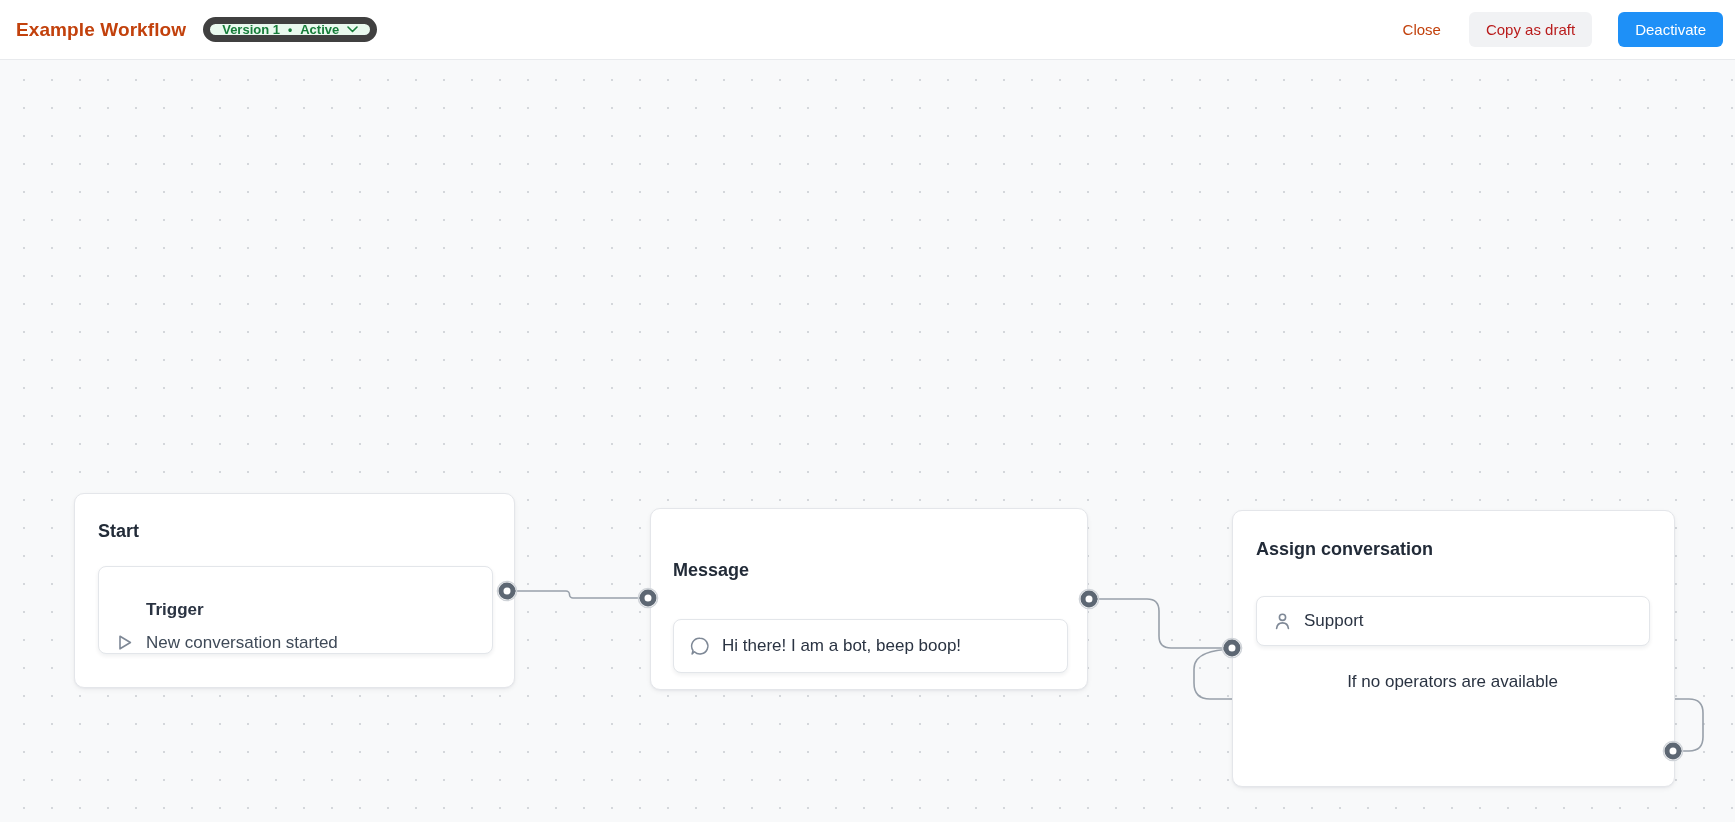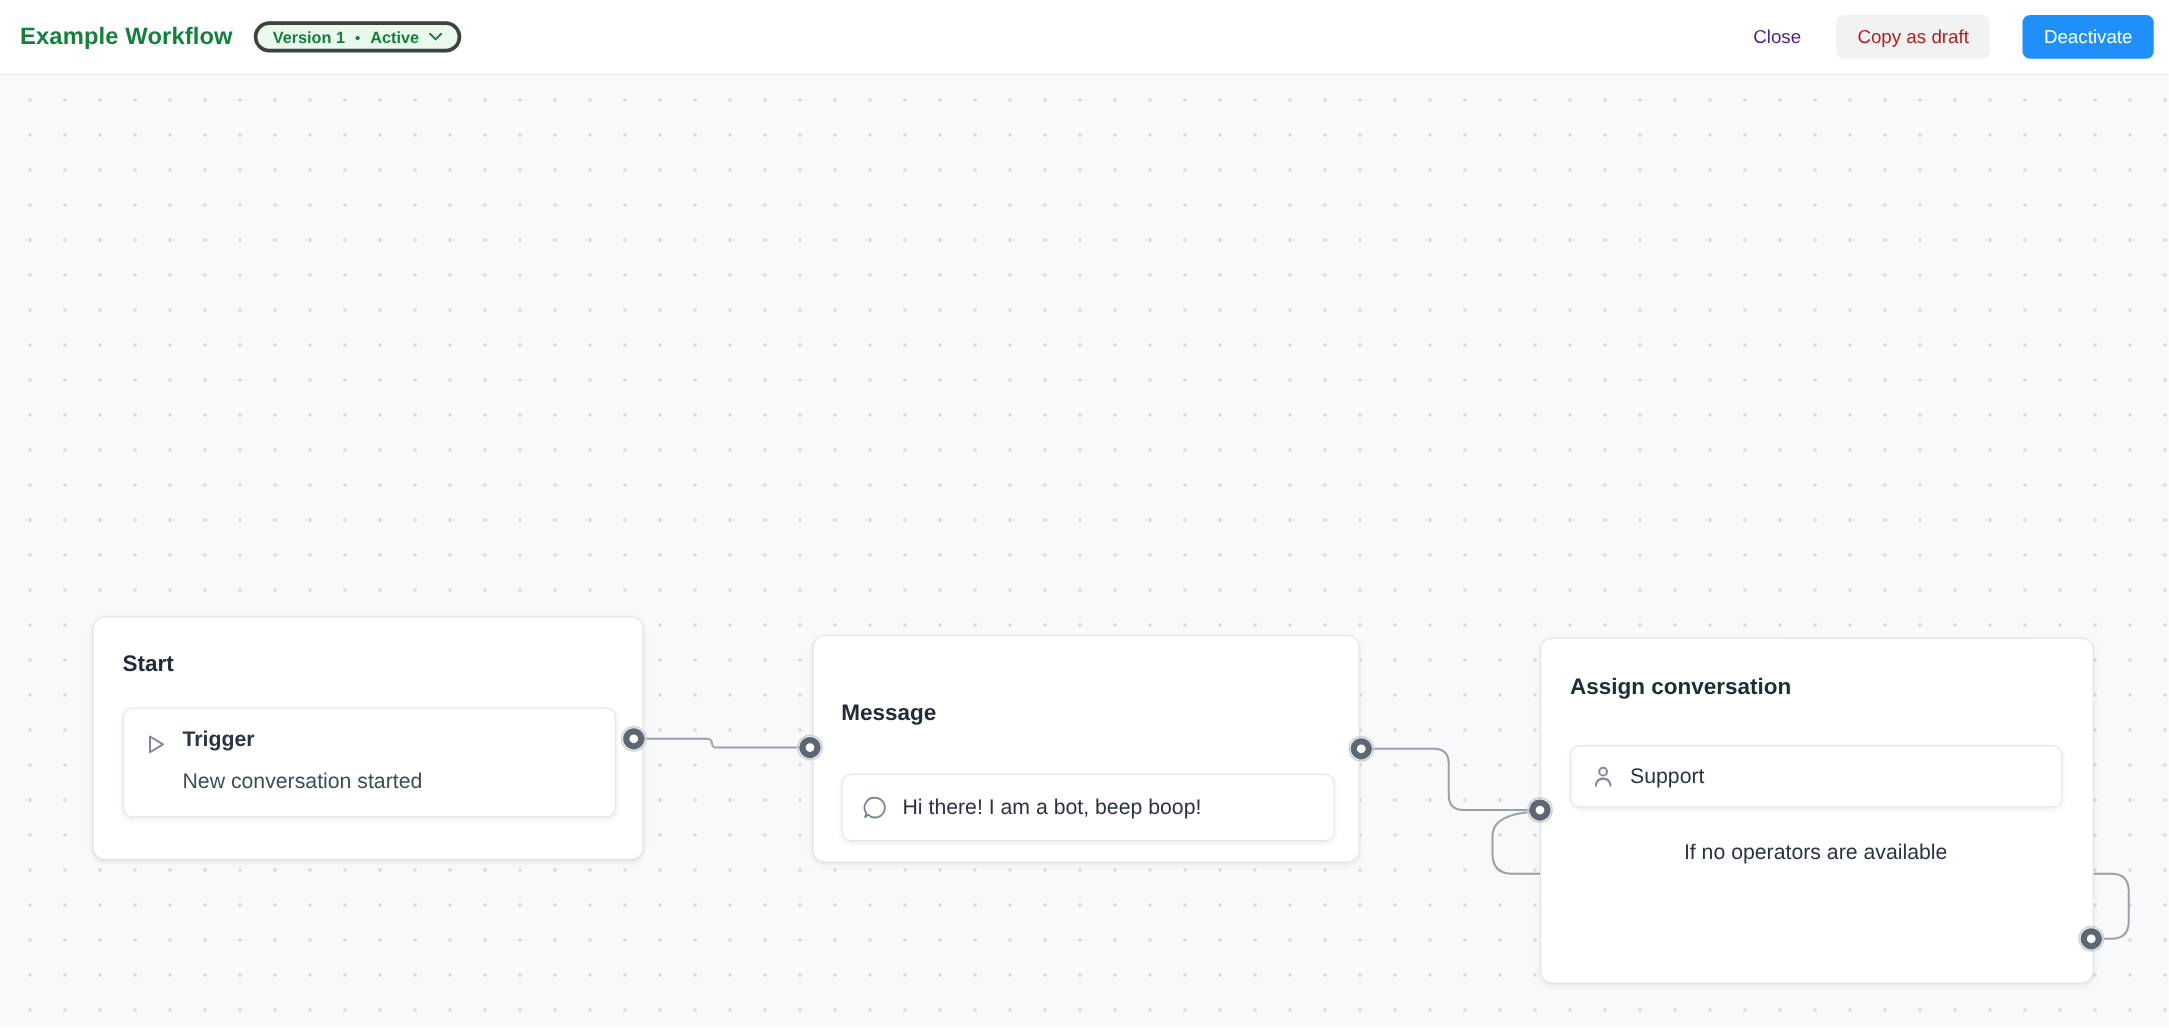"Example Workflow" .title { color: #15803d -> #c2410c }
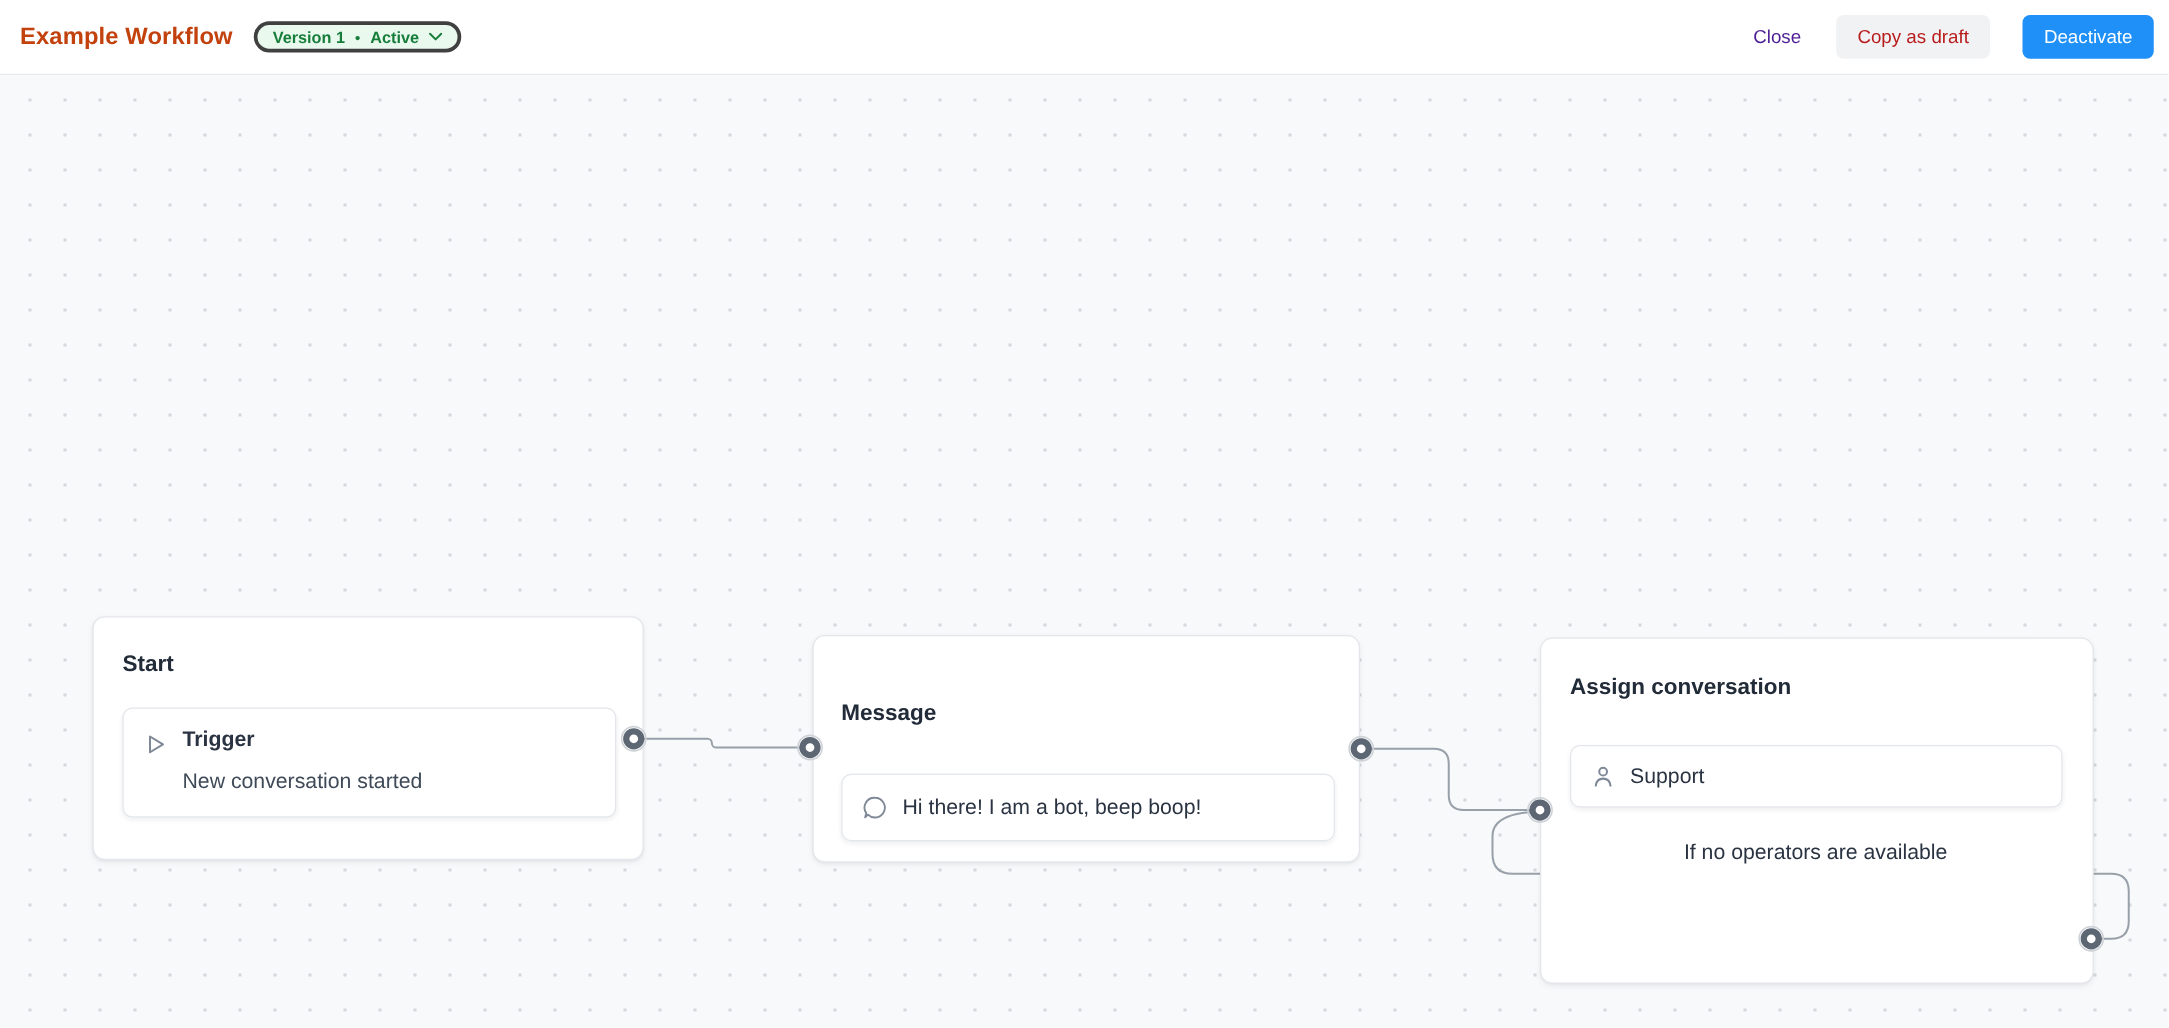"Version 1" .badge { border: 3px solid #404040 -> 7px solid #404040 }
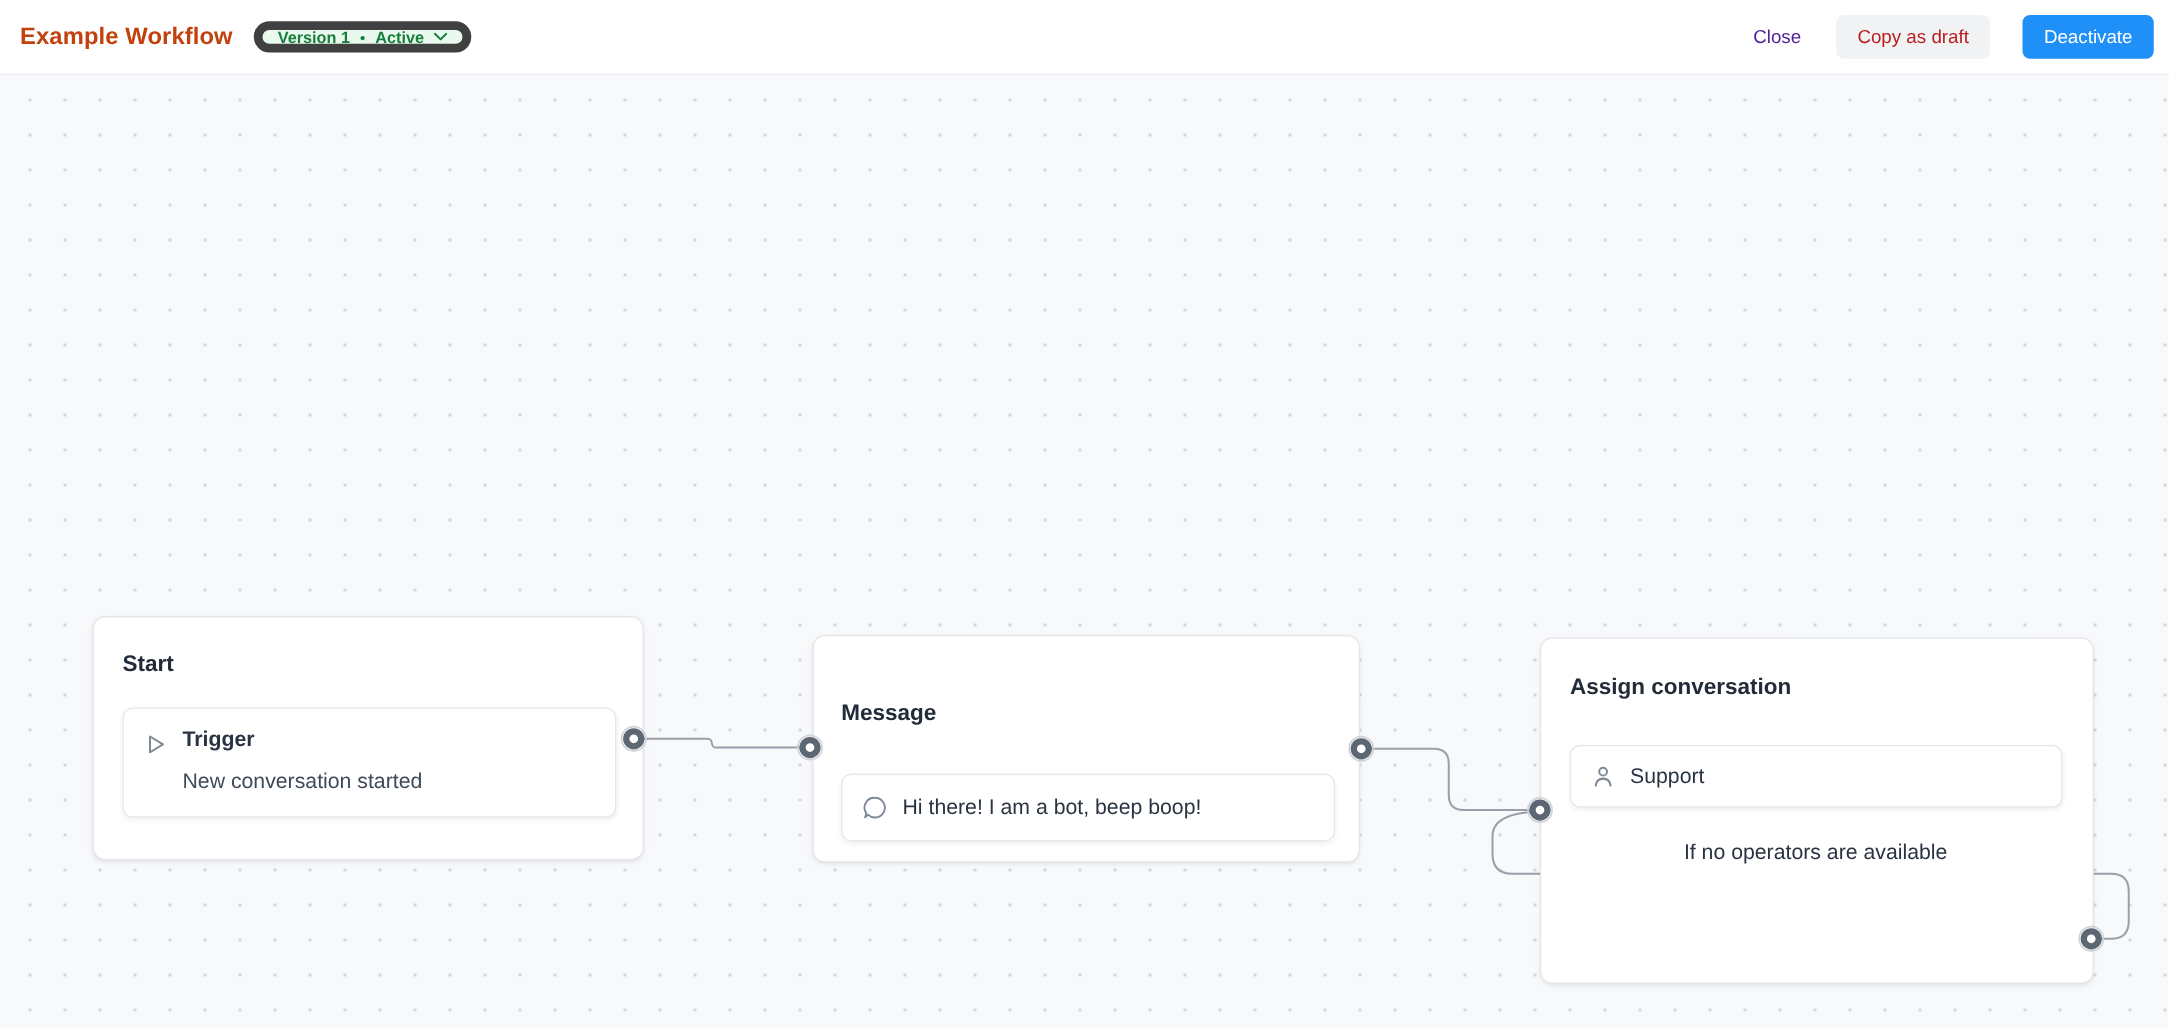"Close" .btn-close { color: #4c1d95 -> #c2410c }
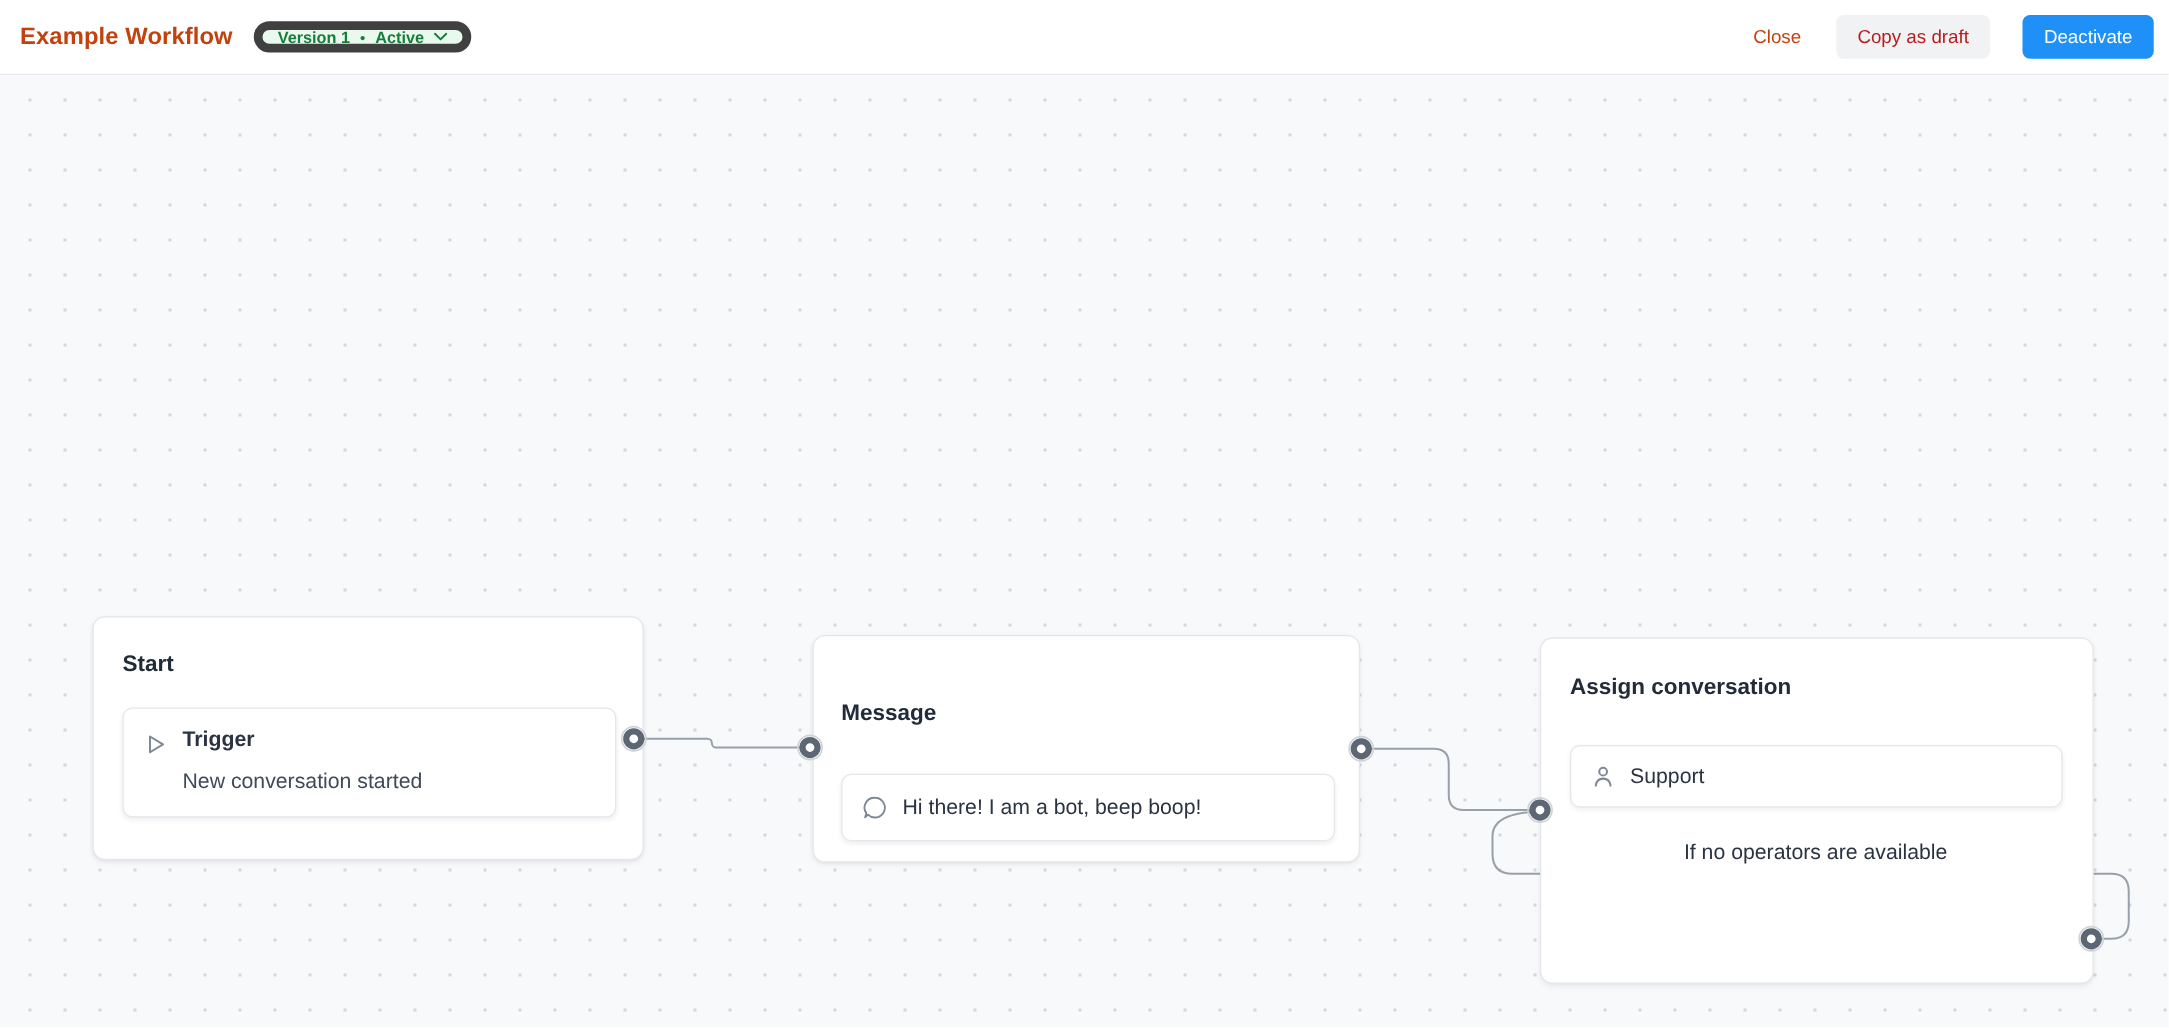"Trigger" .card-trigger { align-items: flex-start -> flex-end }
